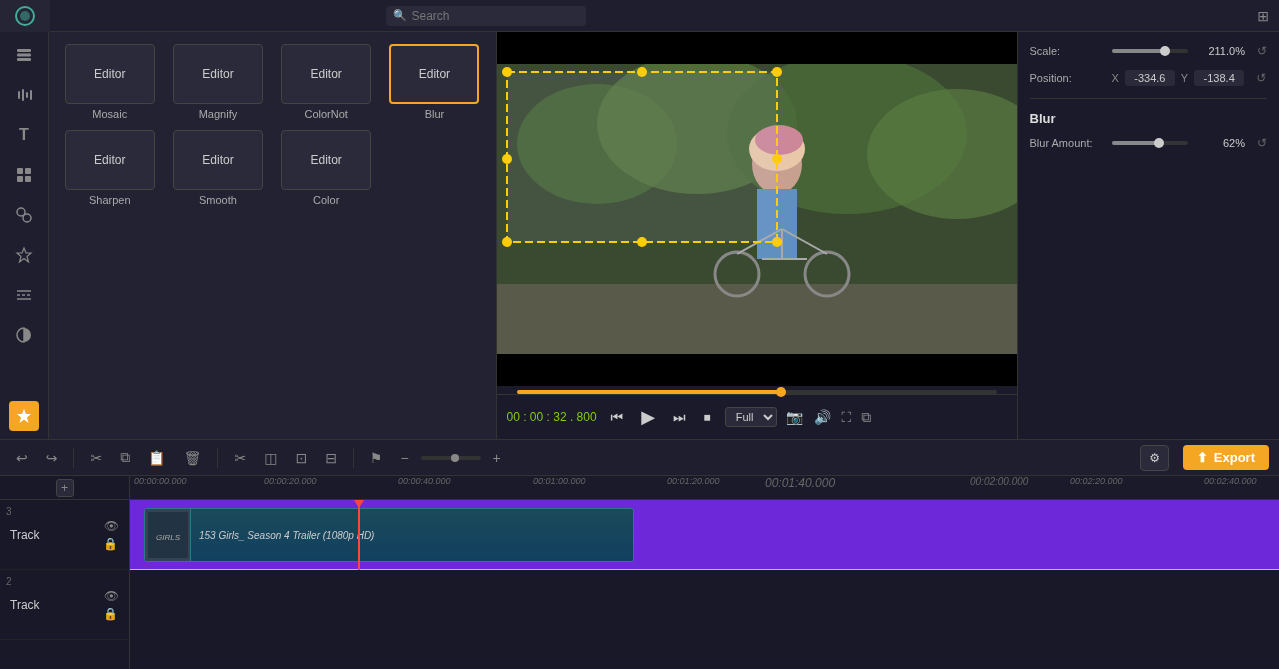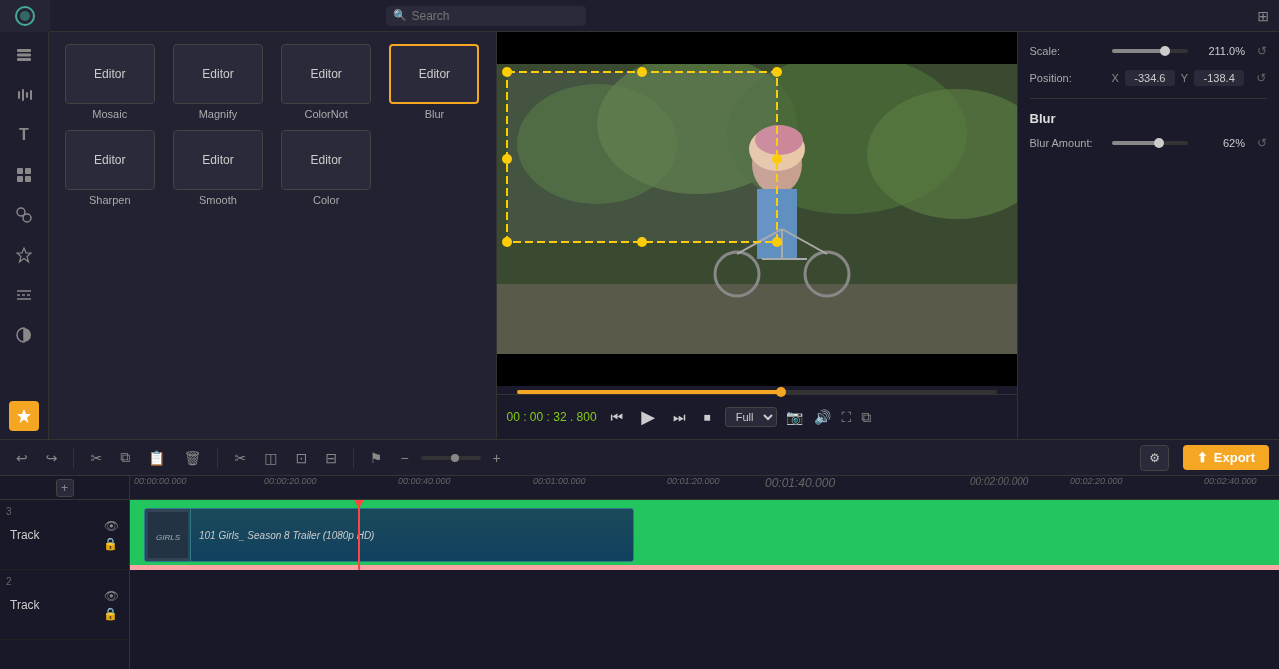"GIRLS" div.track-row { background: #22c55e -> #6d28d9; border-bottom: 5px solid #fca5a5 -> 1px solid #fca5a5 }
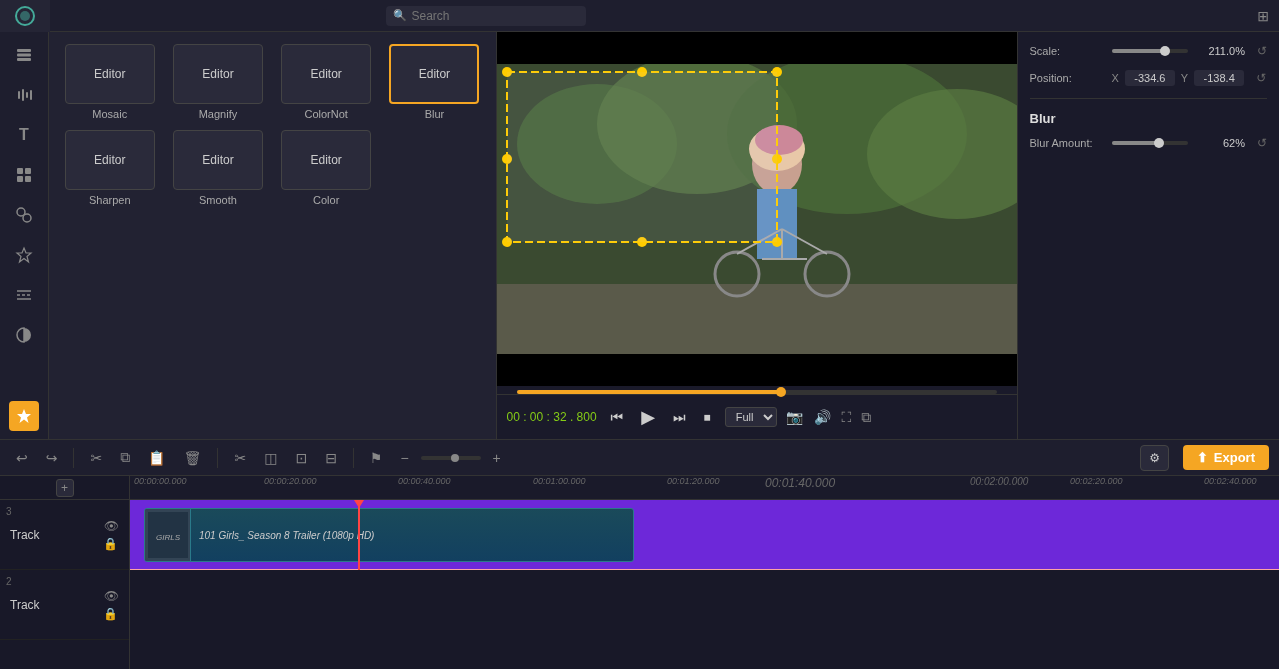"101 Girls_ Season 8 Trailer" span { text: 101 Girls_ Season 8 -> 153 Girls_ Season 4 }
